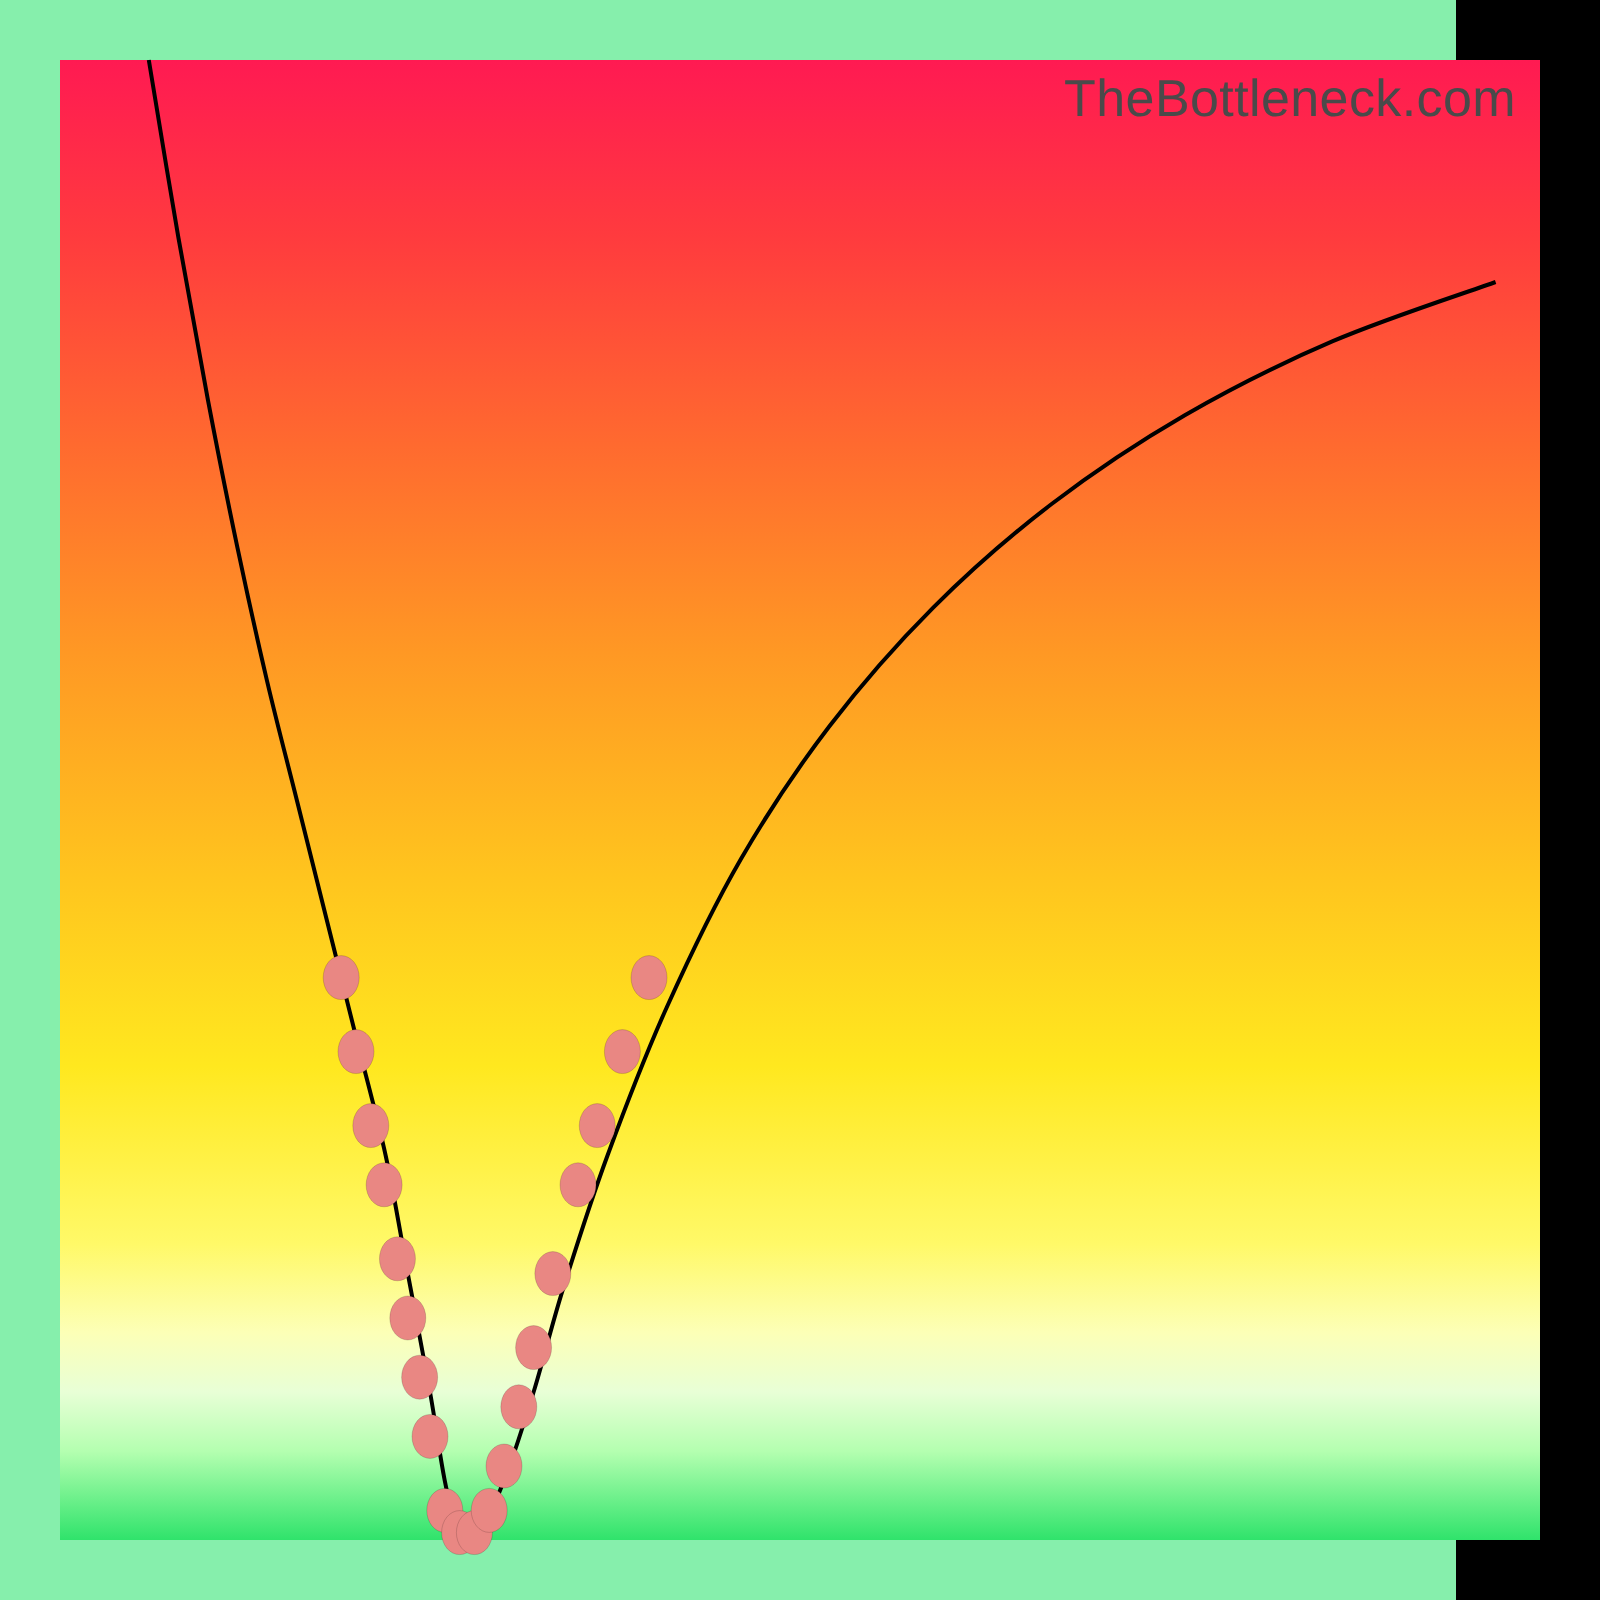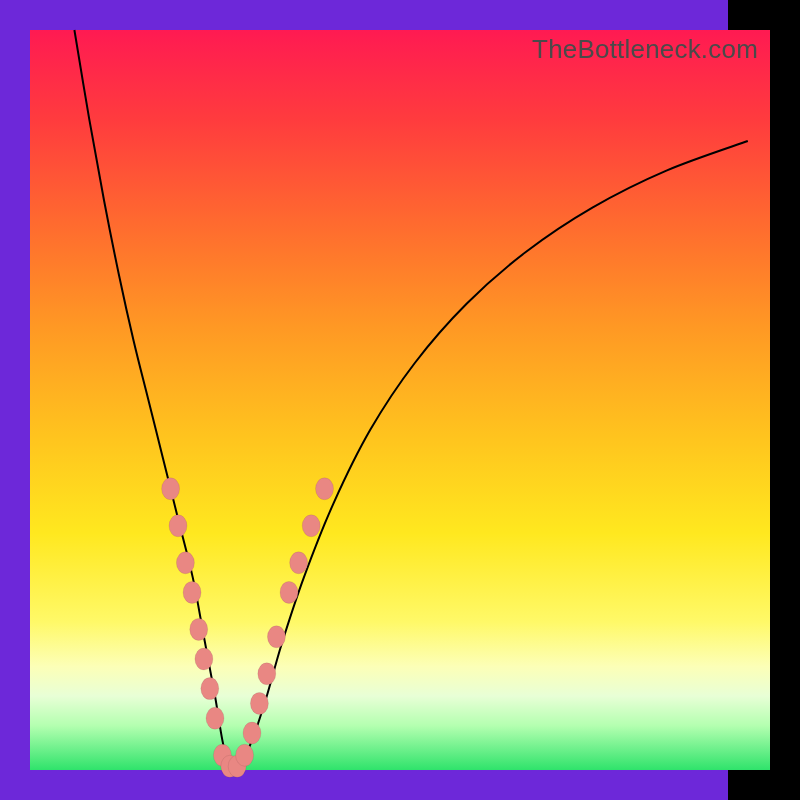"TheBottleneck.com" .frame { background: #6d28d9 -> #86efac }
